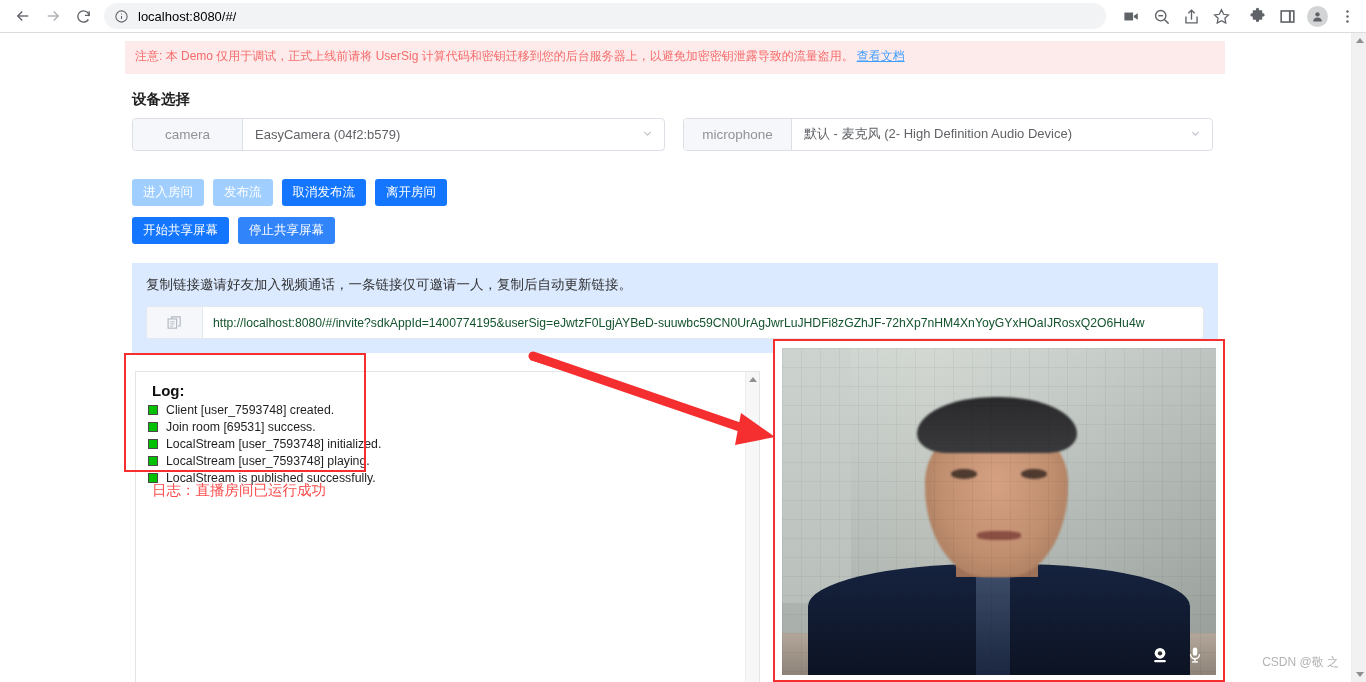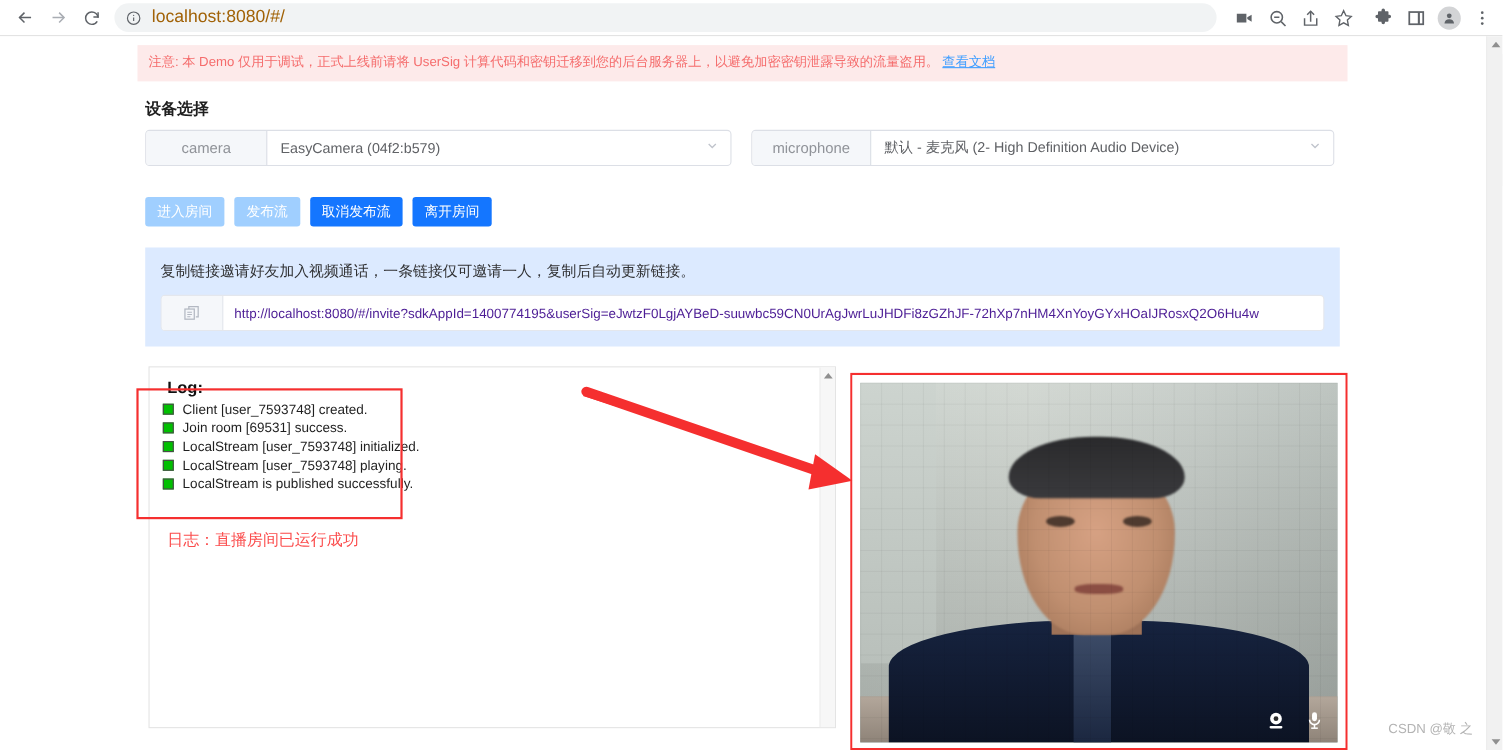"localhost:8080/#/" .omni-url { color: #a16207 -> #000000; font-size: 16px -> 13px }
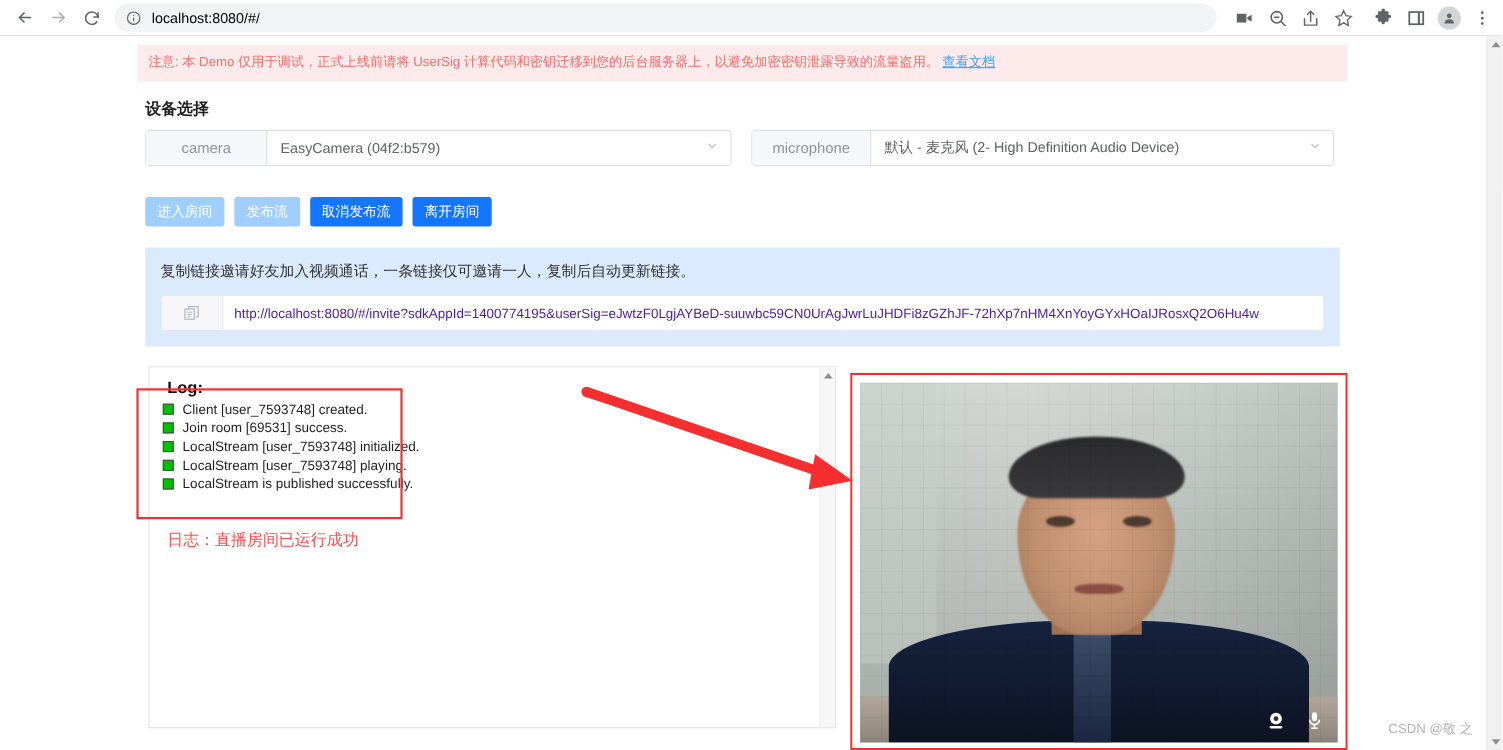"开始共享屏幕" div.btn-row { html: none -> <div> <button>开始共享屏幕</button> <button>停止共享屏幕</button> </div> }
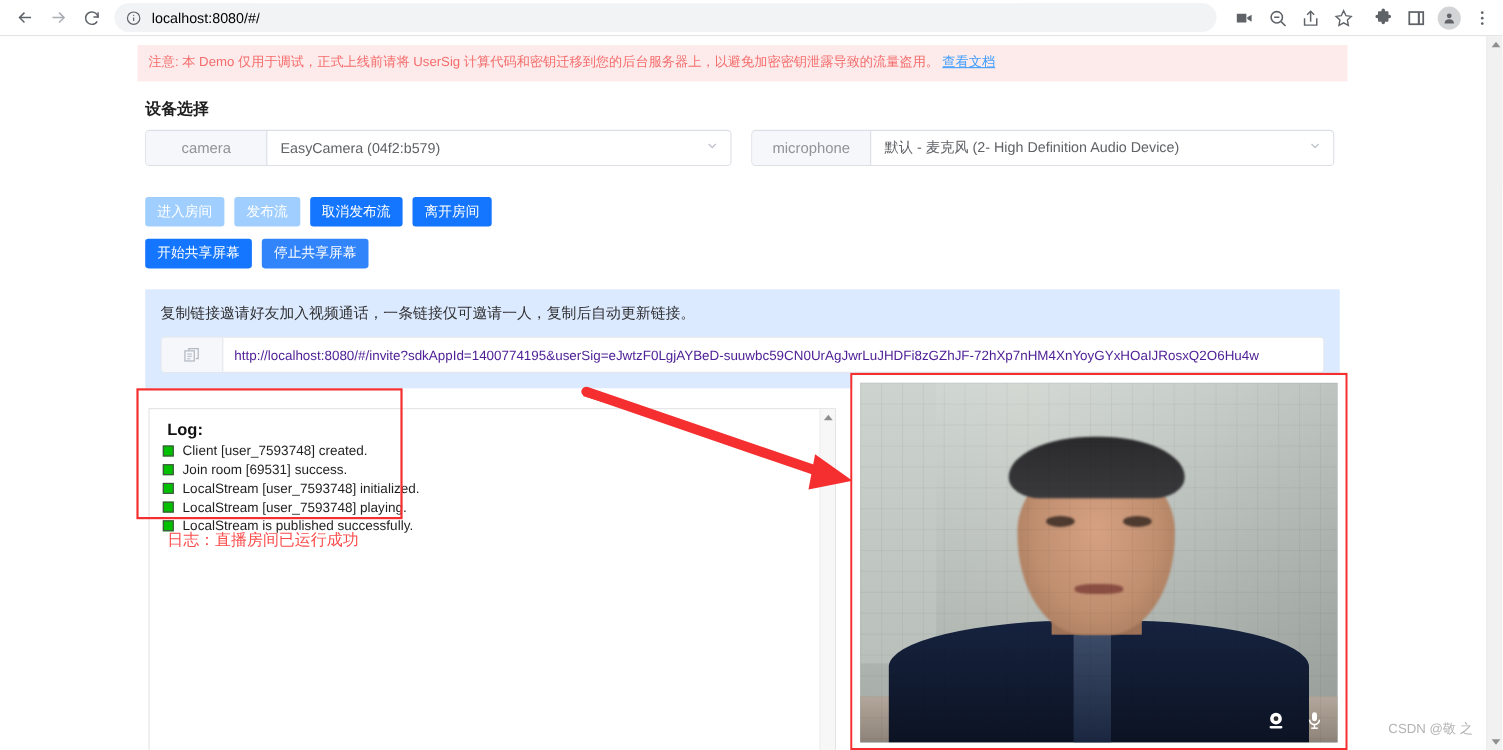"http://localhost:8080/#/invite?sdkAppId=" .invite-url { color: #4c1d95 -> #14532d }
